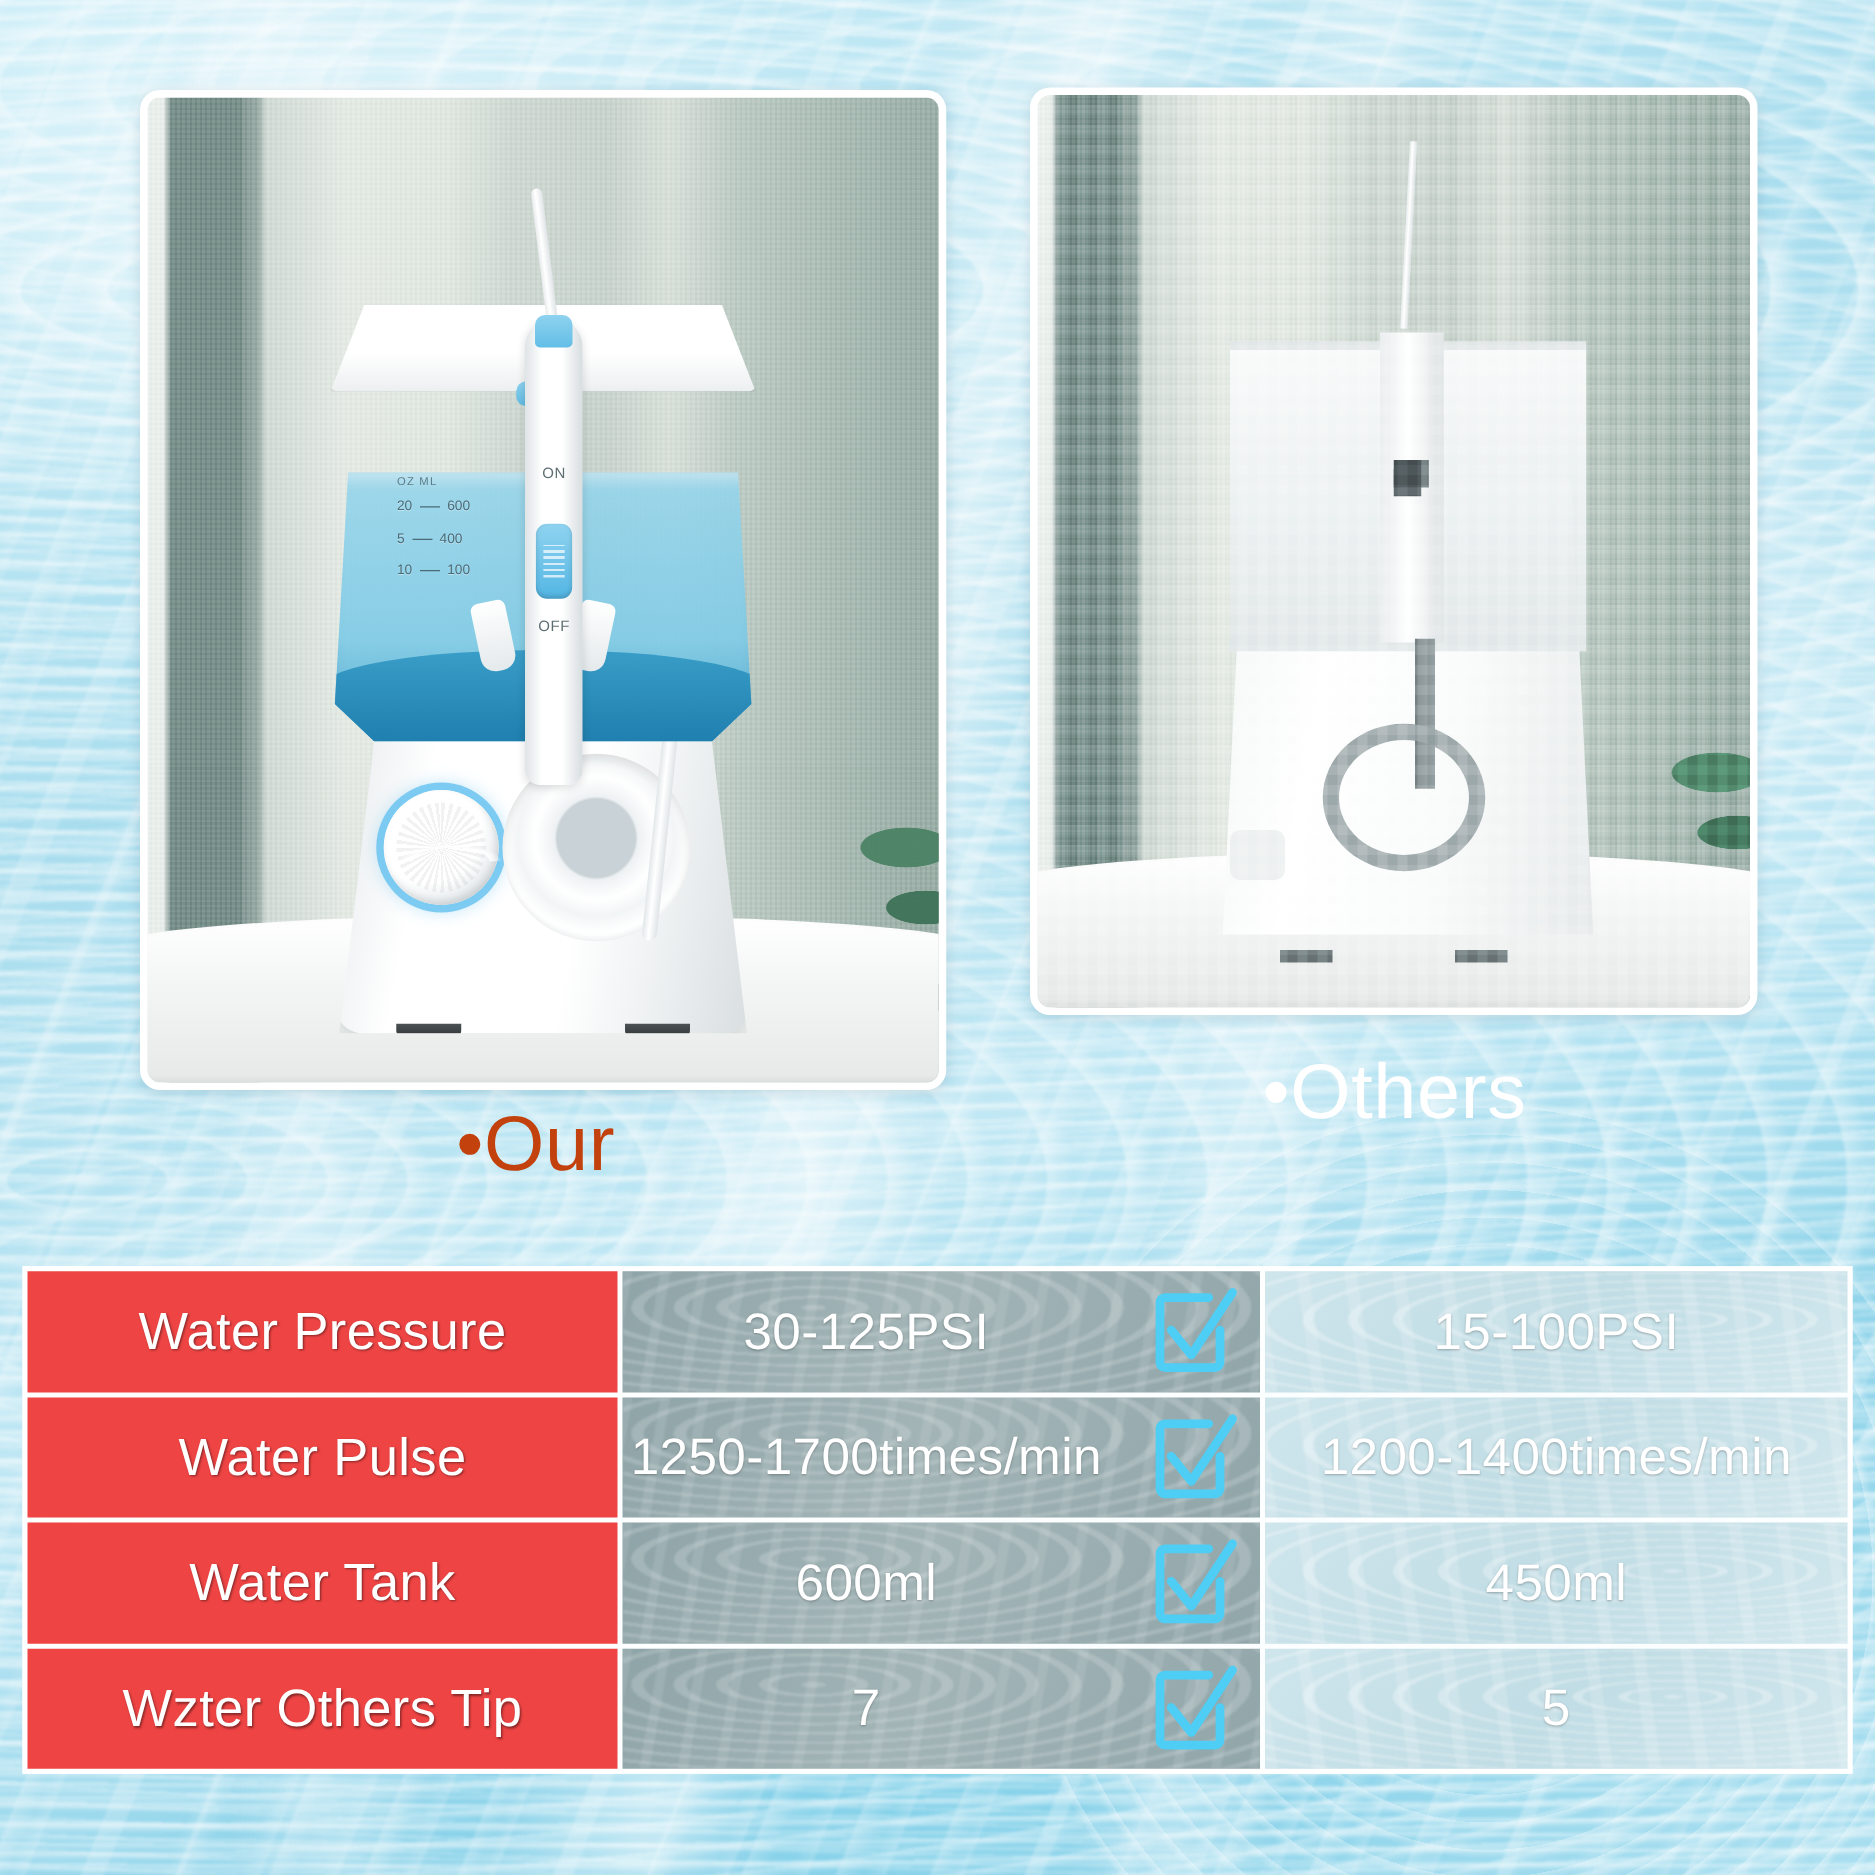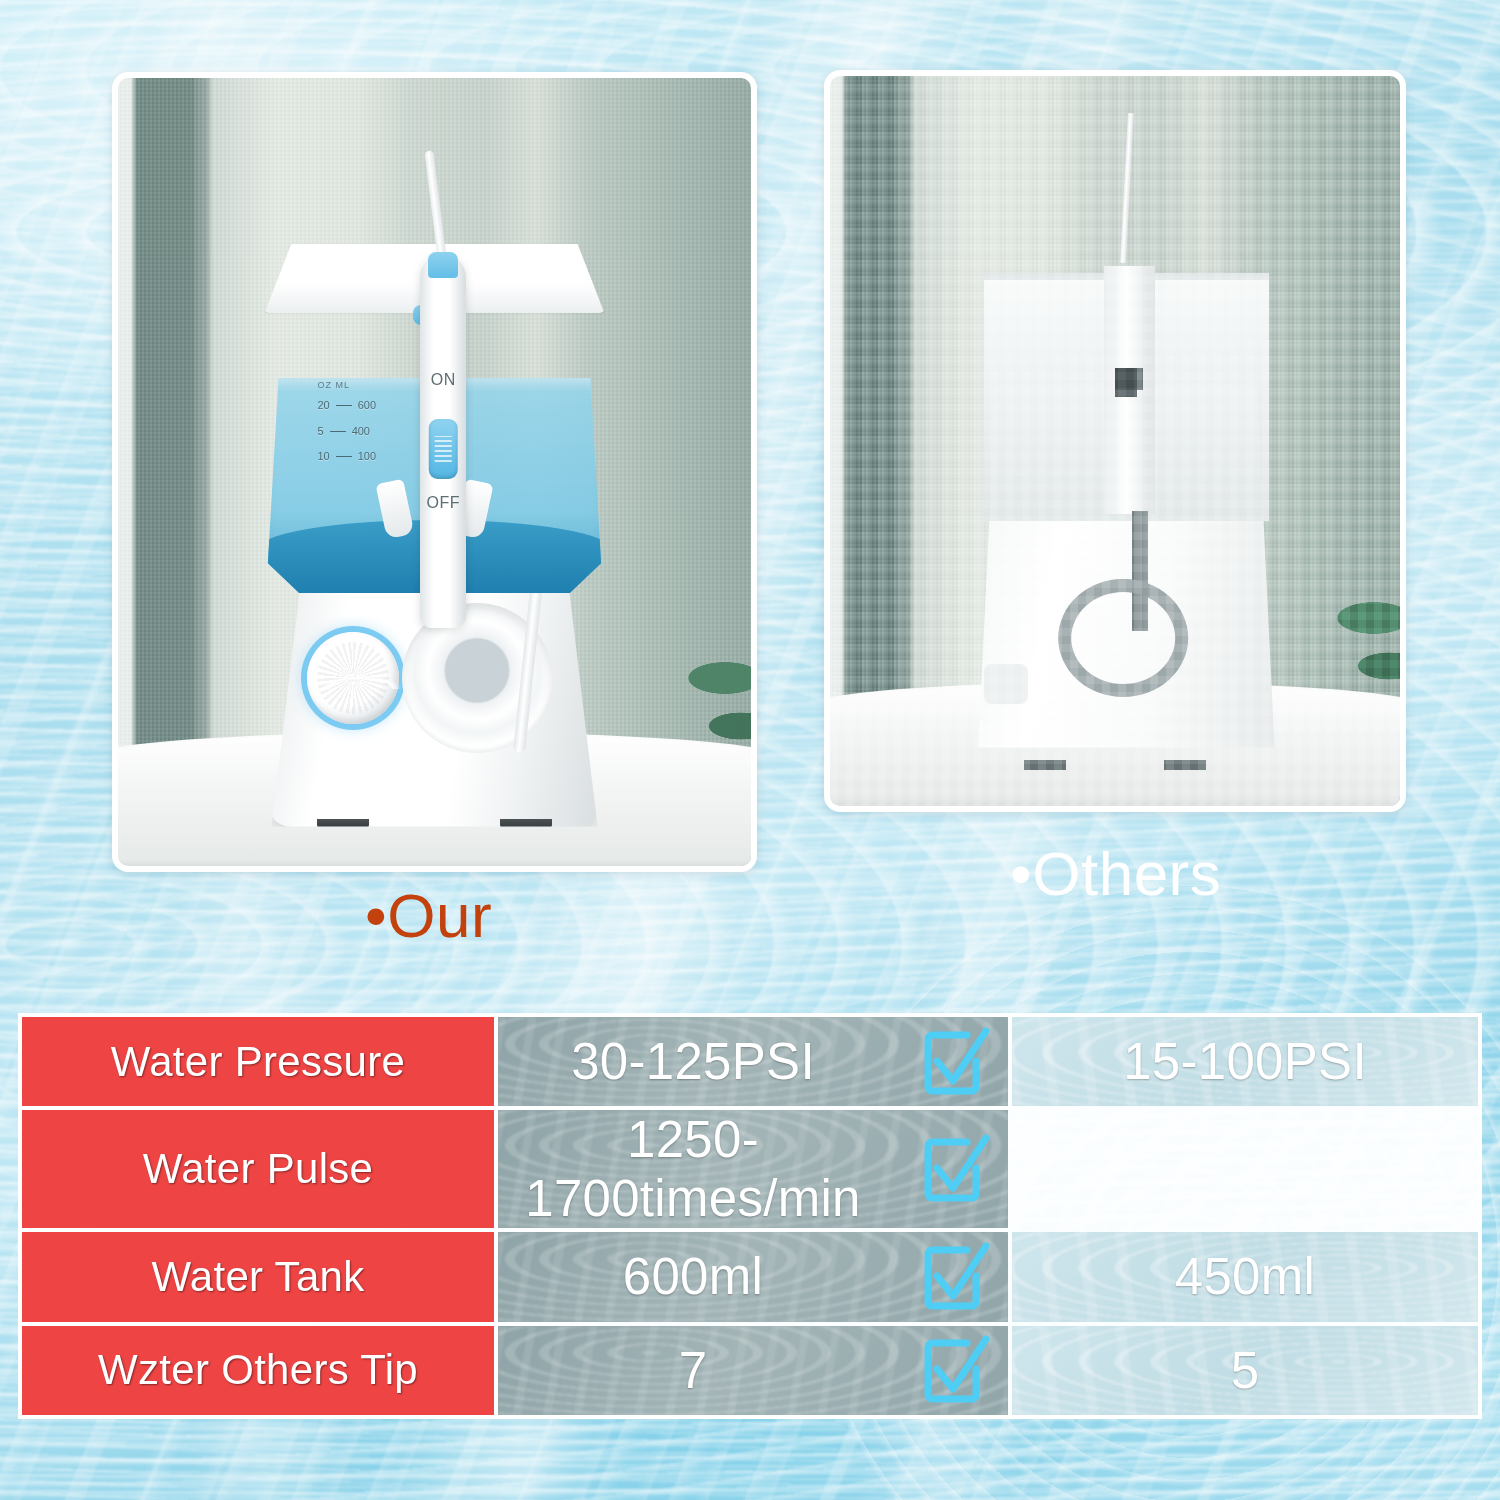"ON" .sw-label { font-size: 16px -> 12px }
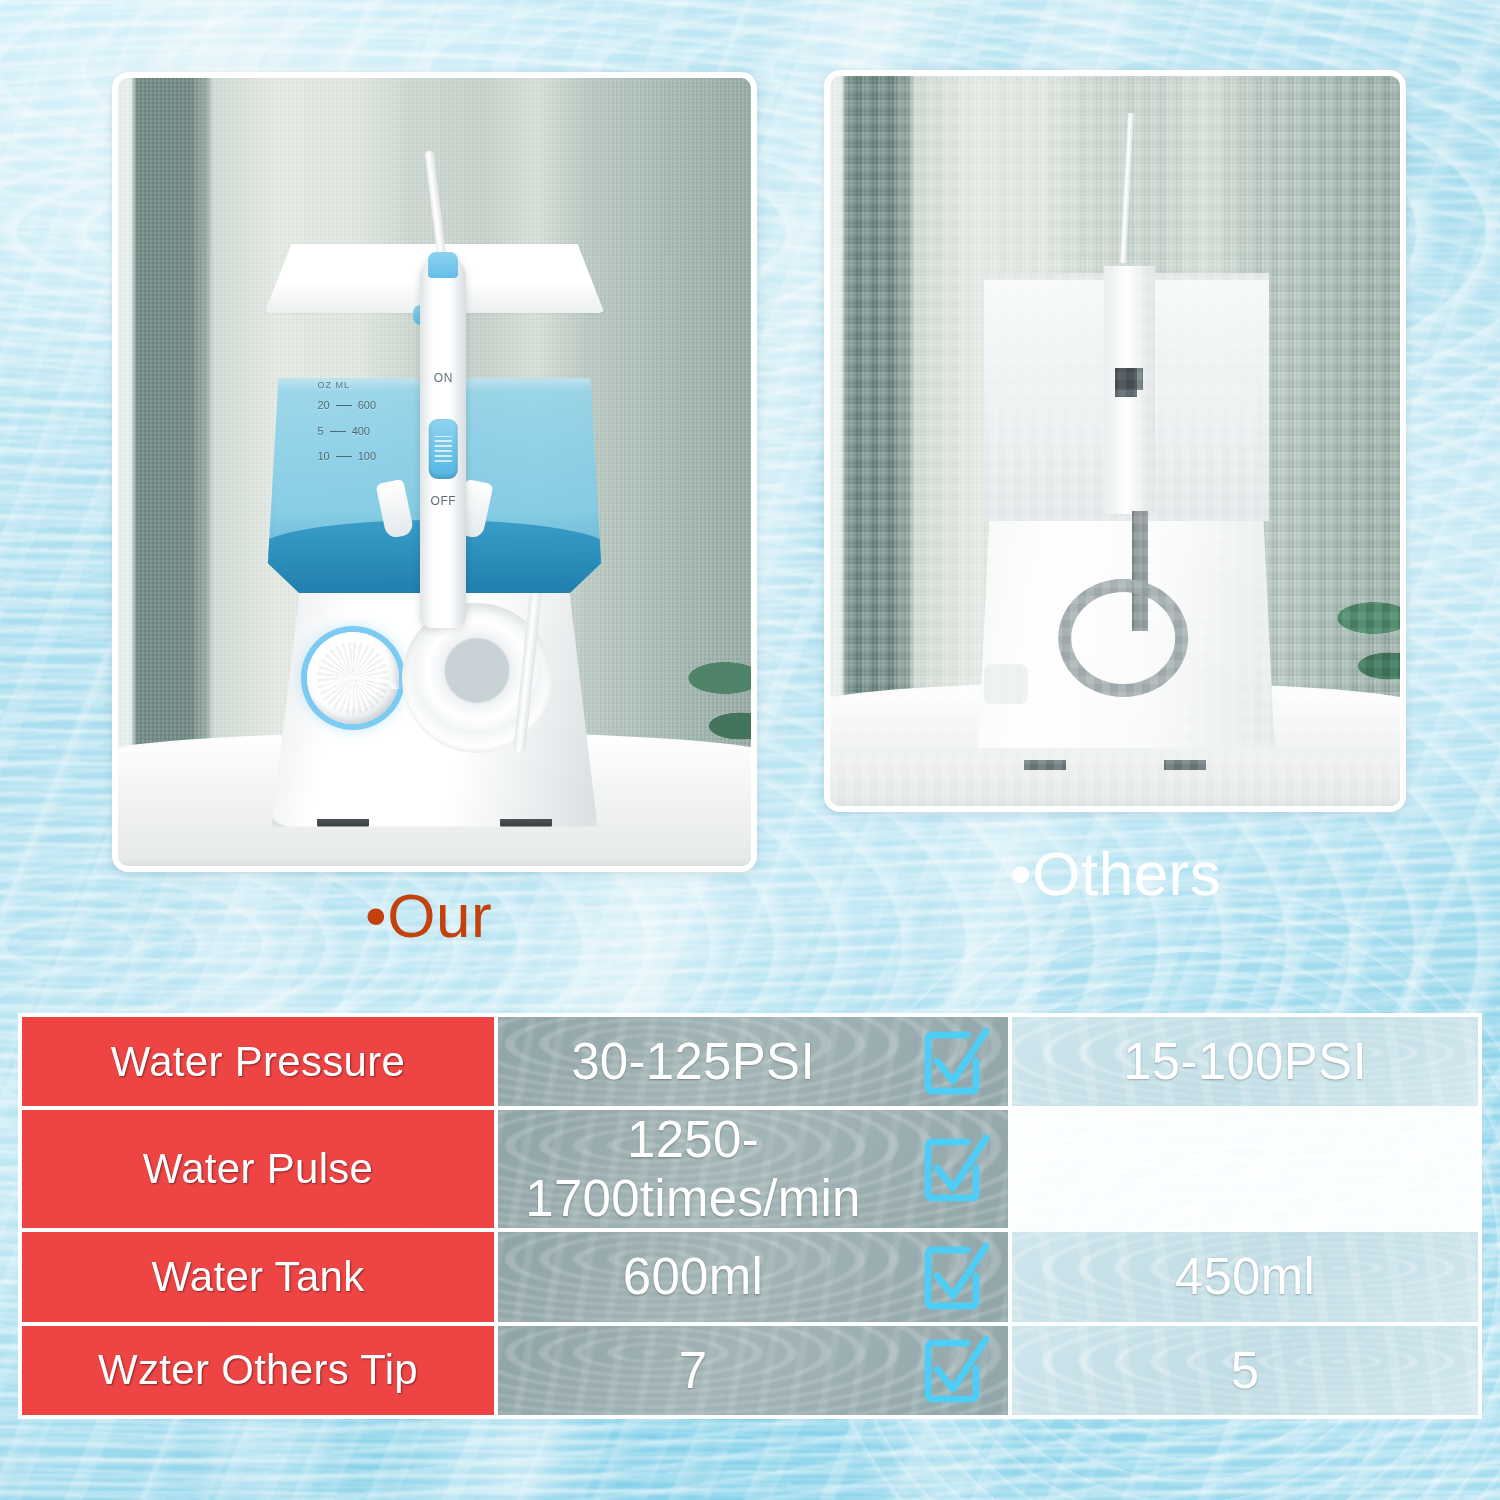"30-125PSI" .cell { font-size: 51px -> 41px }
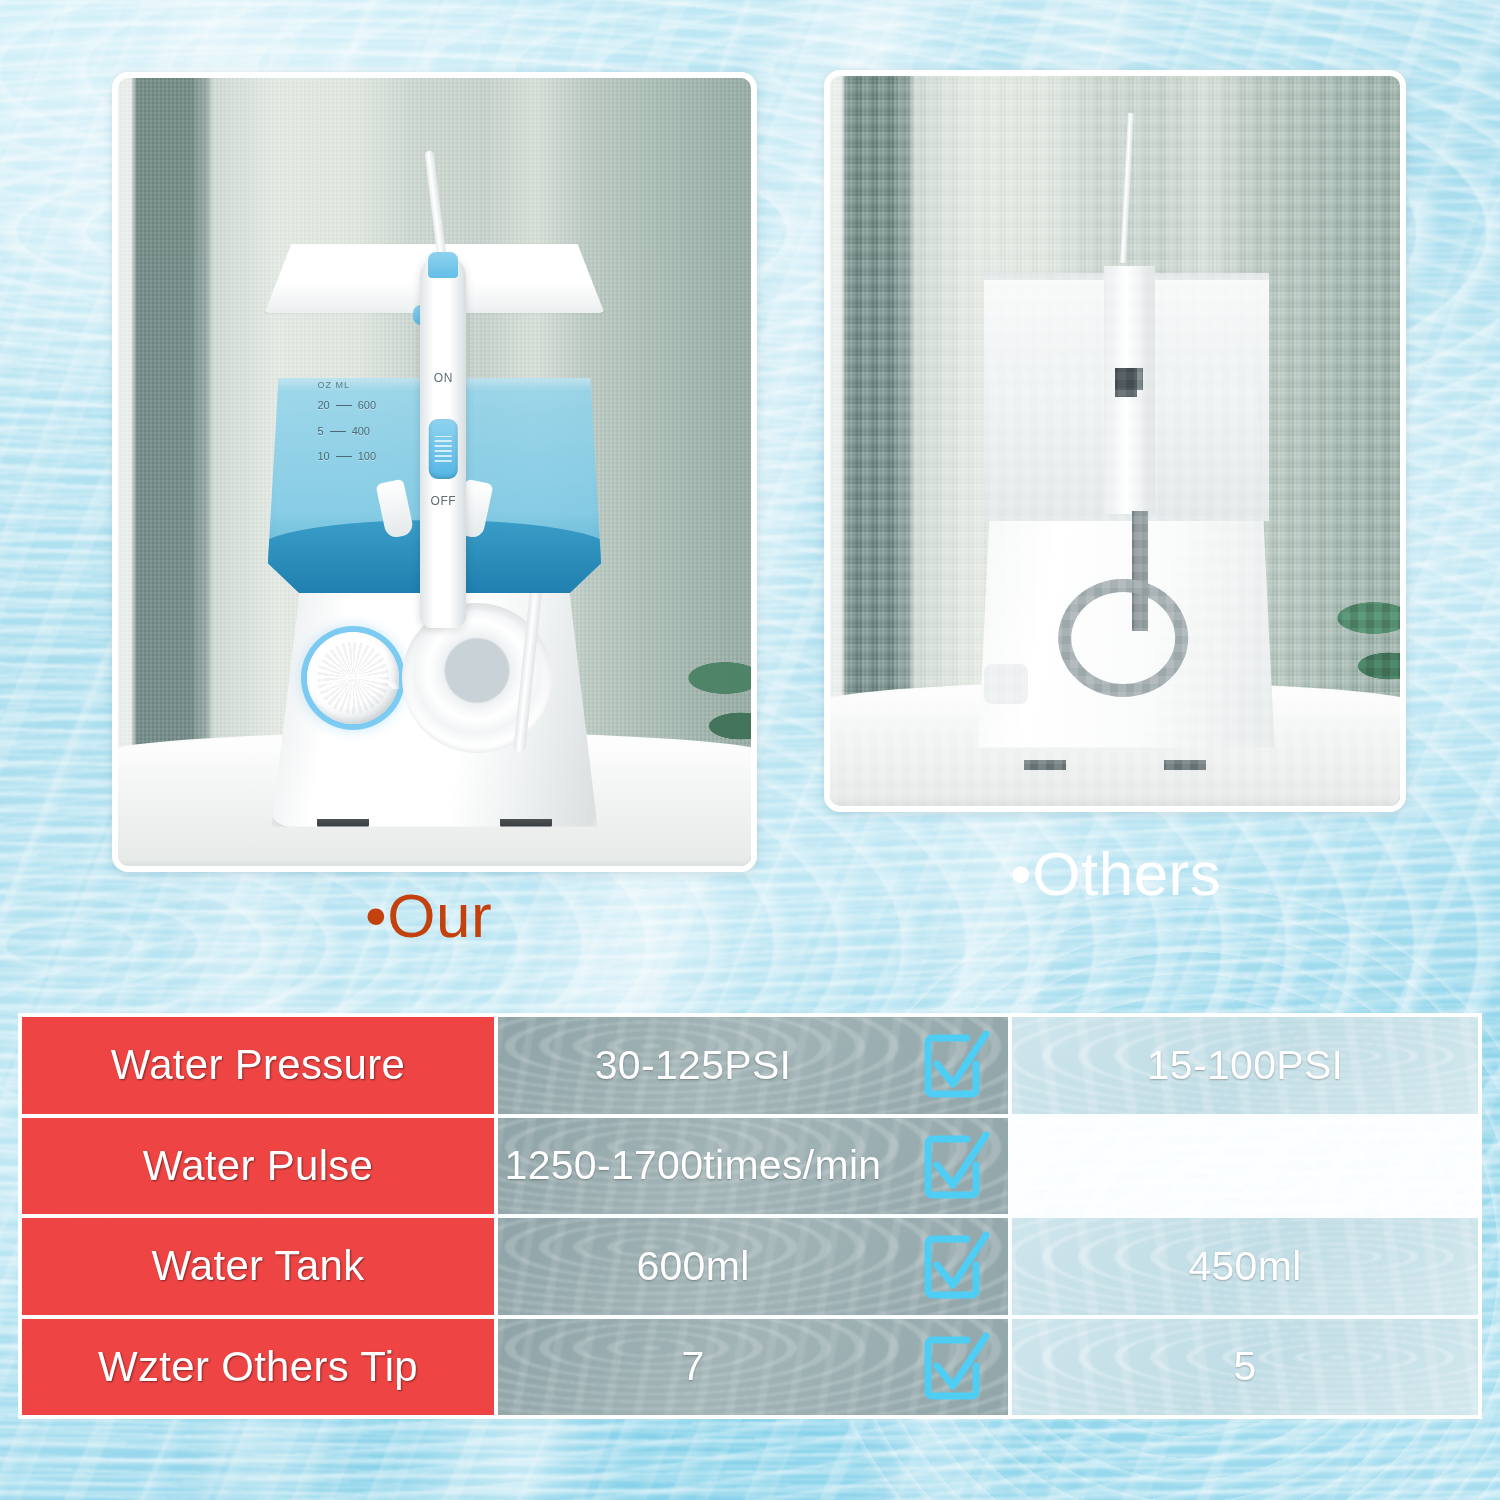"1200-1400times/min" div.cell { html: none -> <div> <span>1200-1400times/min</span> </div> }
